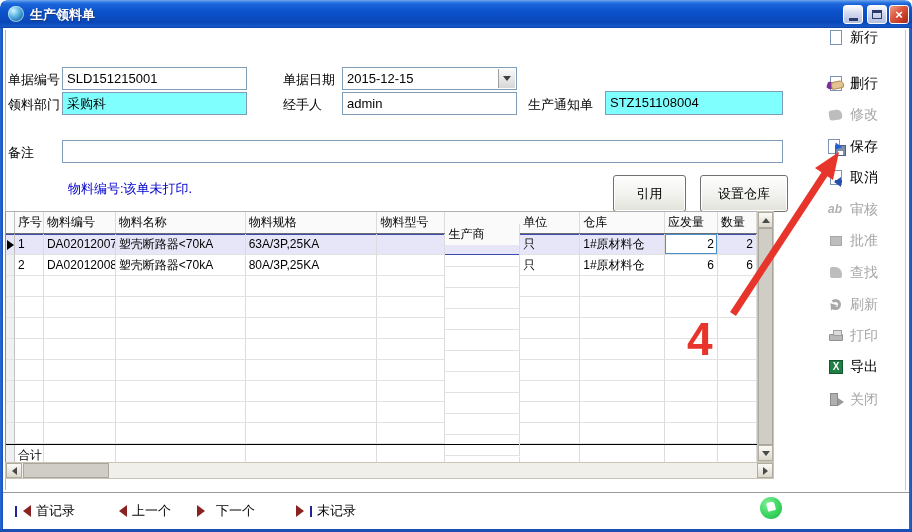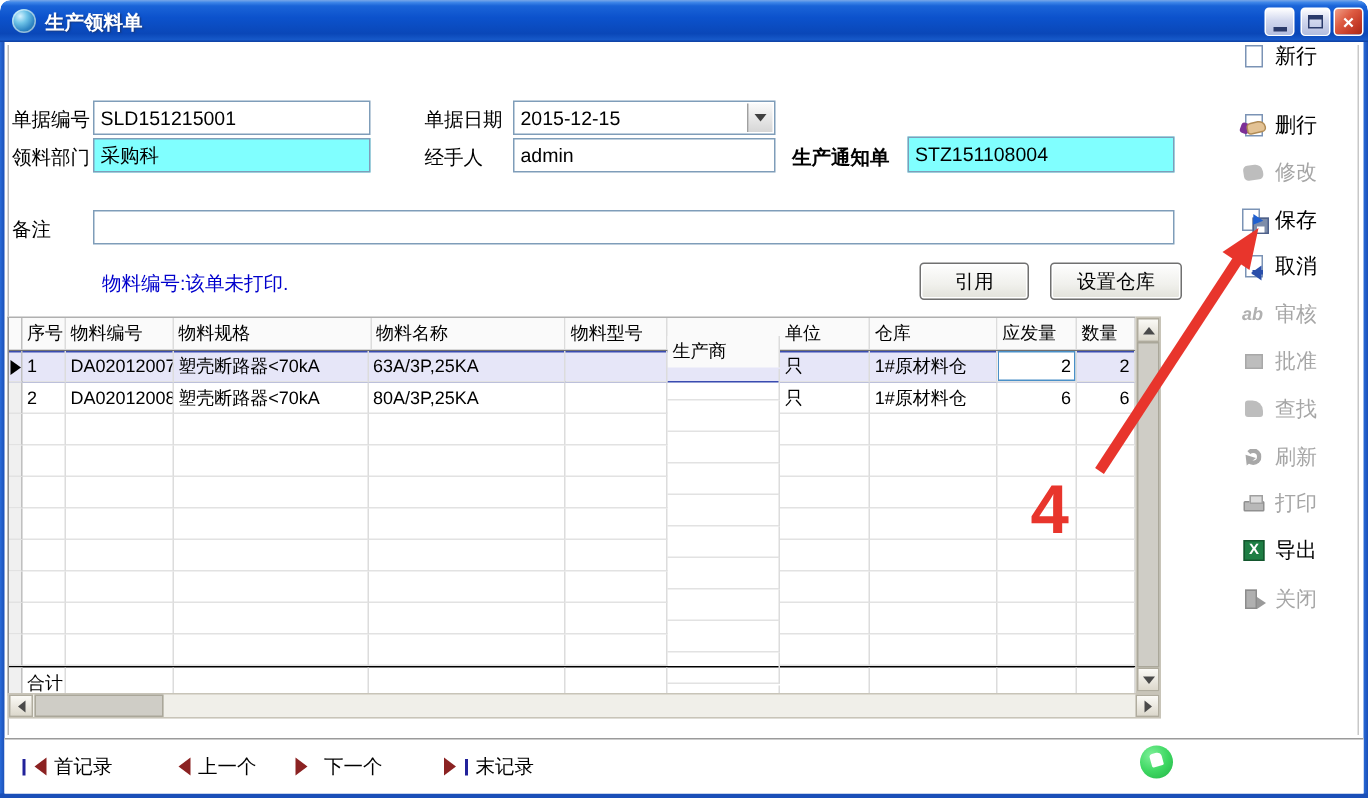"生产通知单" div.flabel { font-weight: bold -> none }
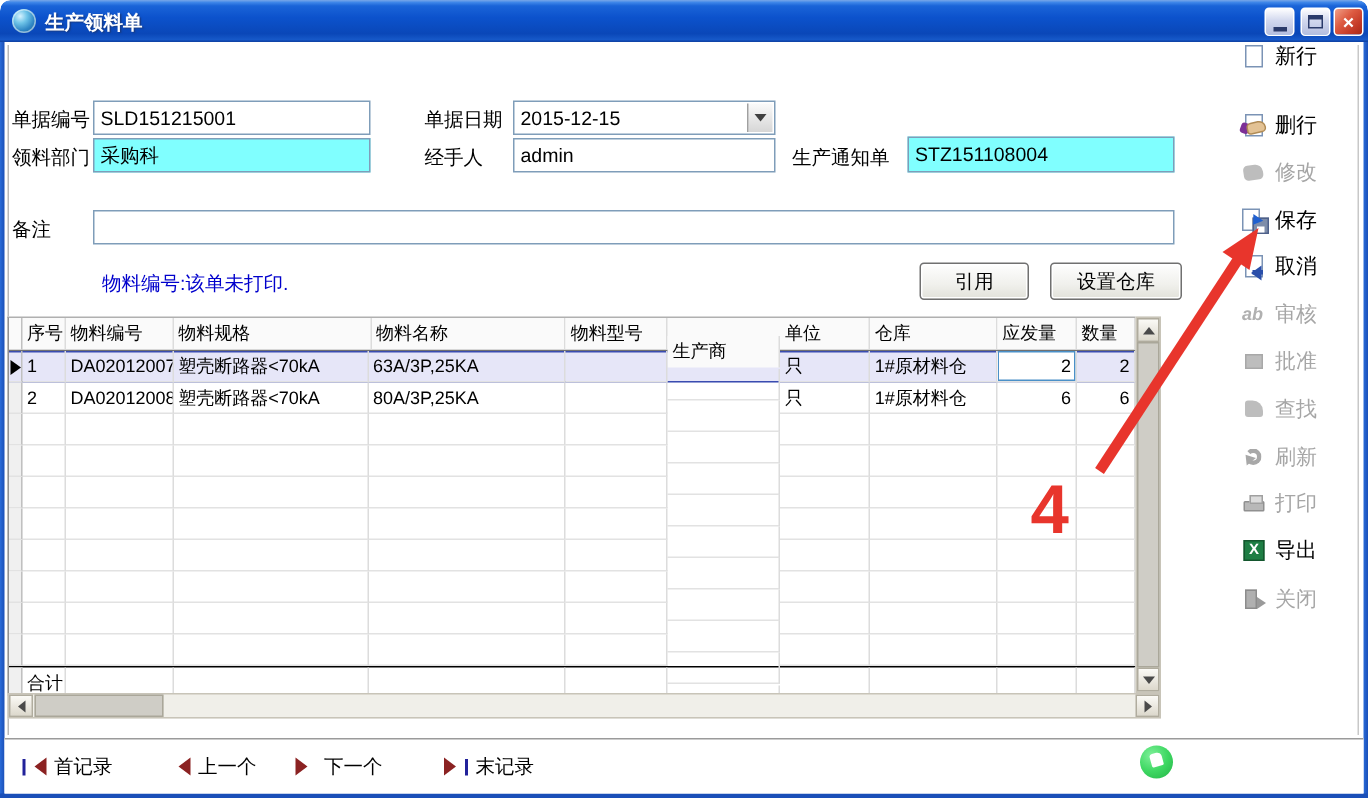"引用" .pushbtn { height: 25px -> 37px }
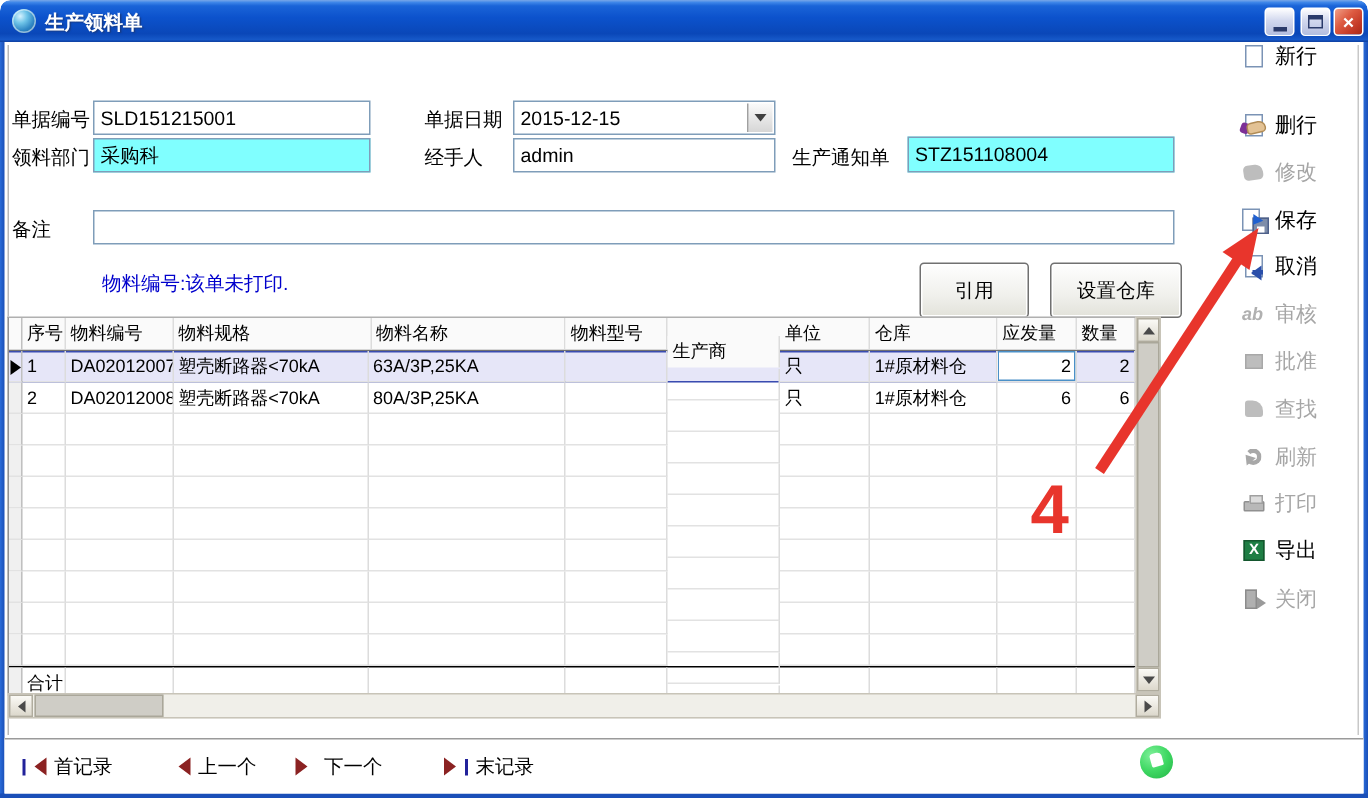"物料规格" div.cell { order: before "物料名称" -> after "物料名称" }
